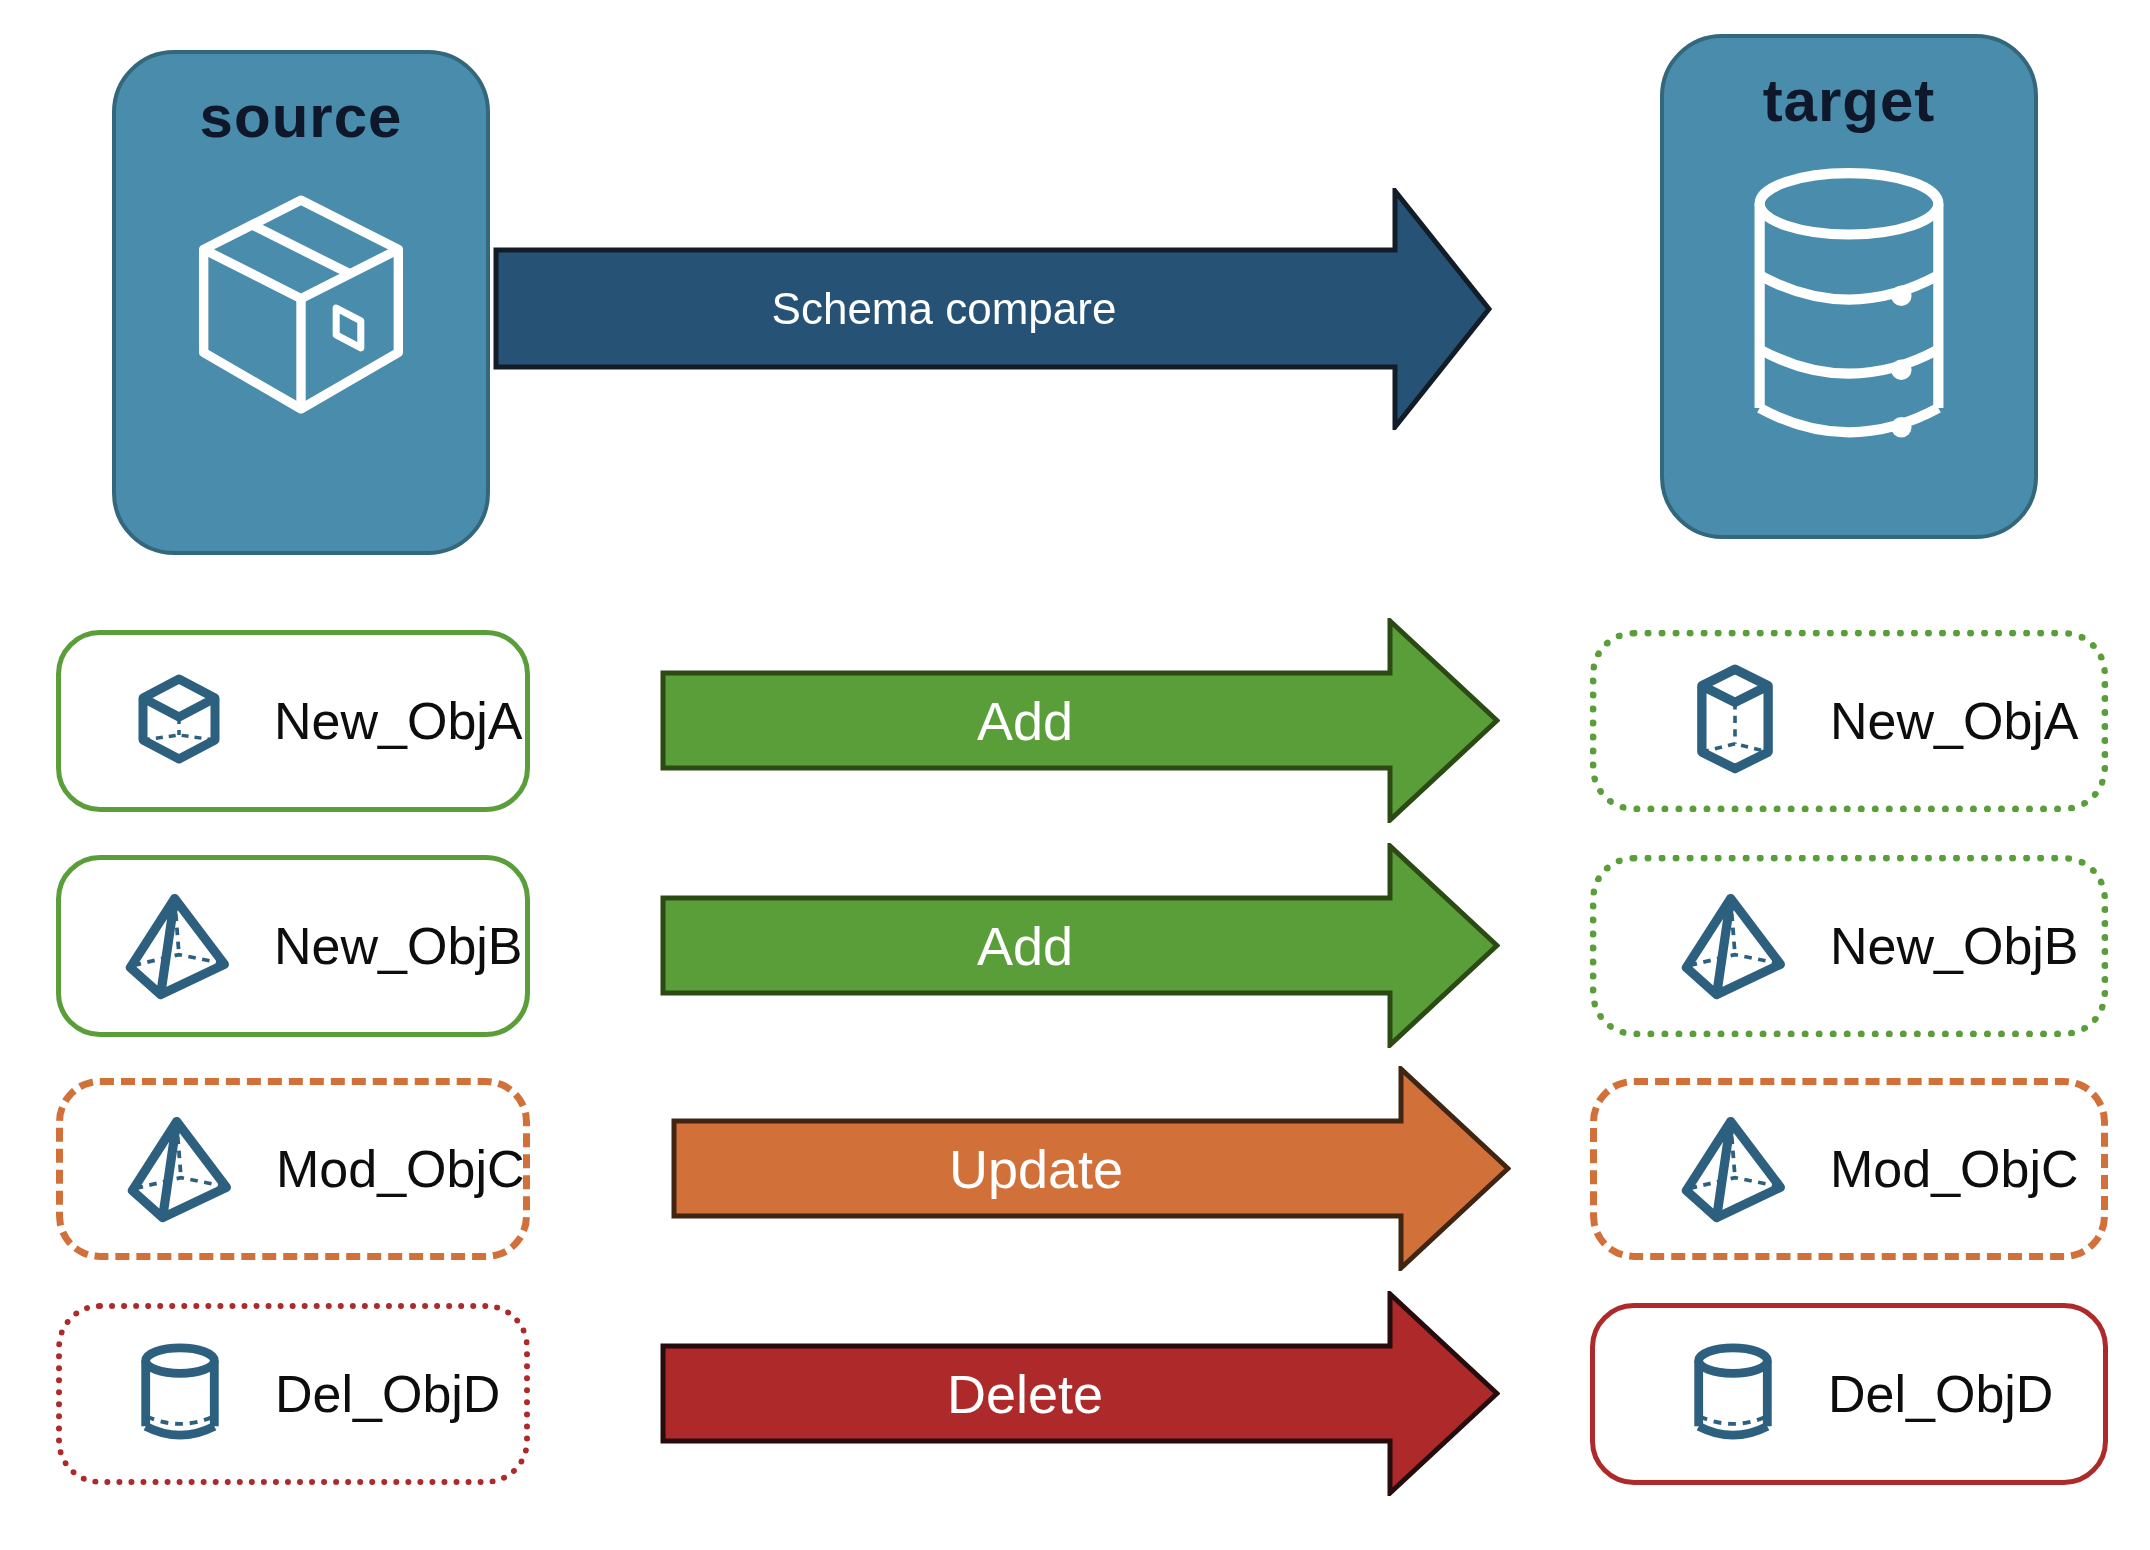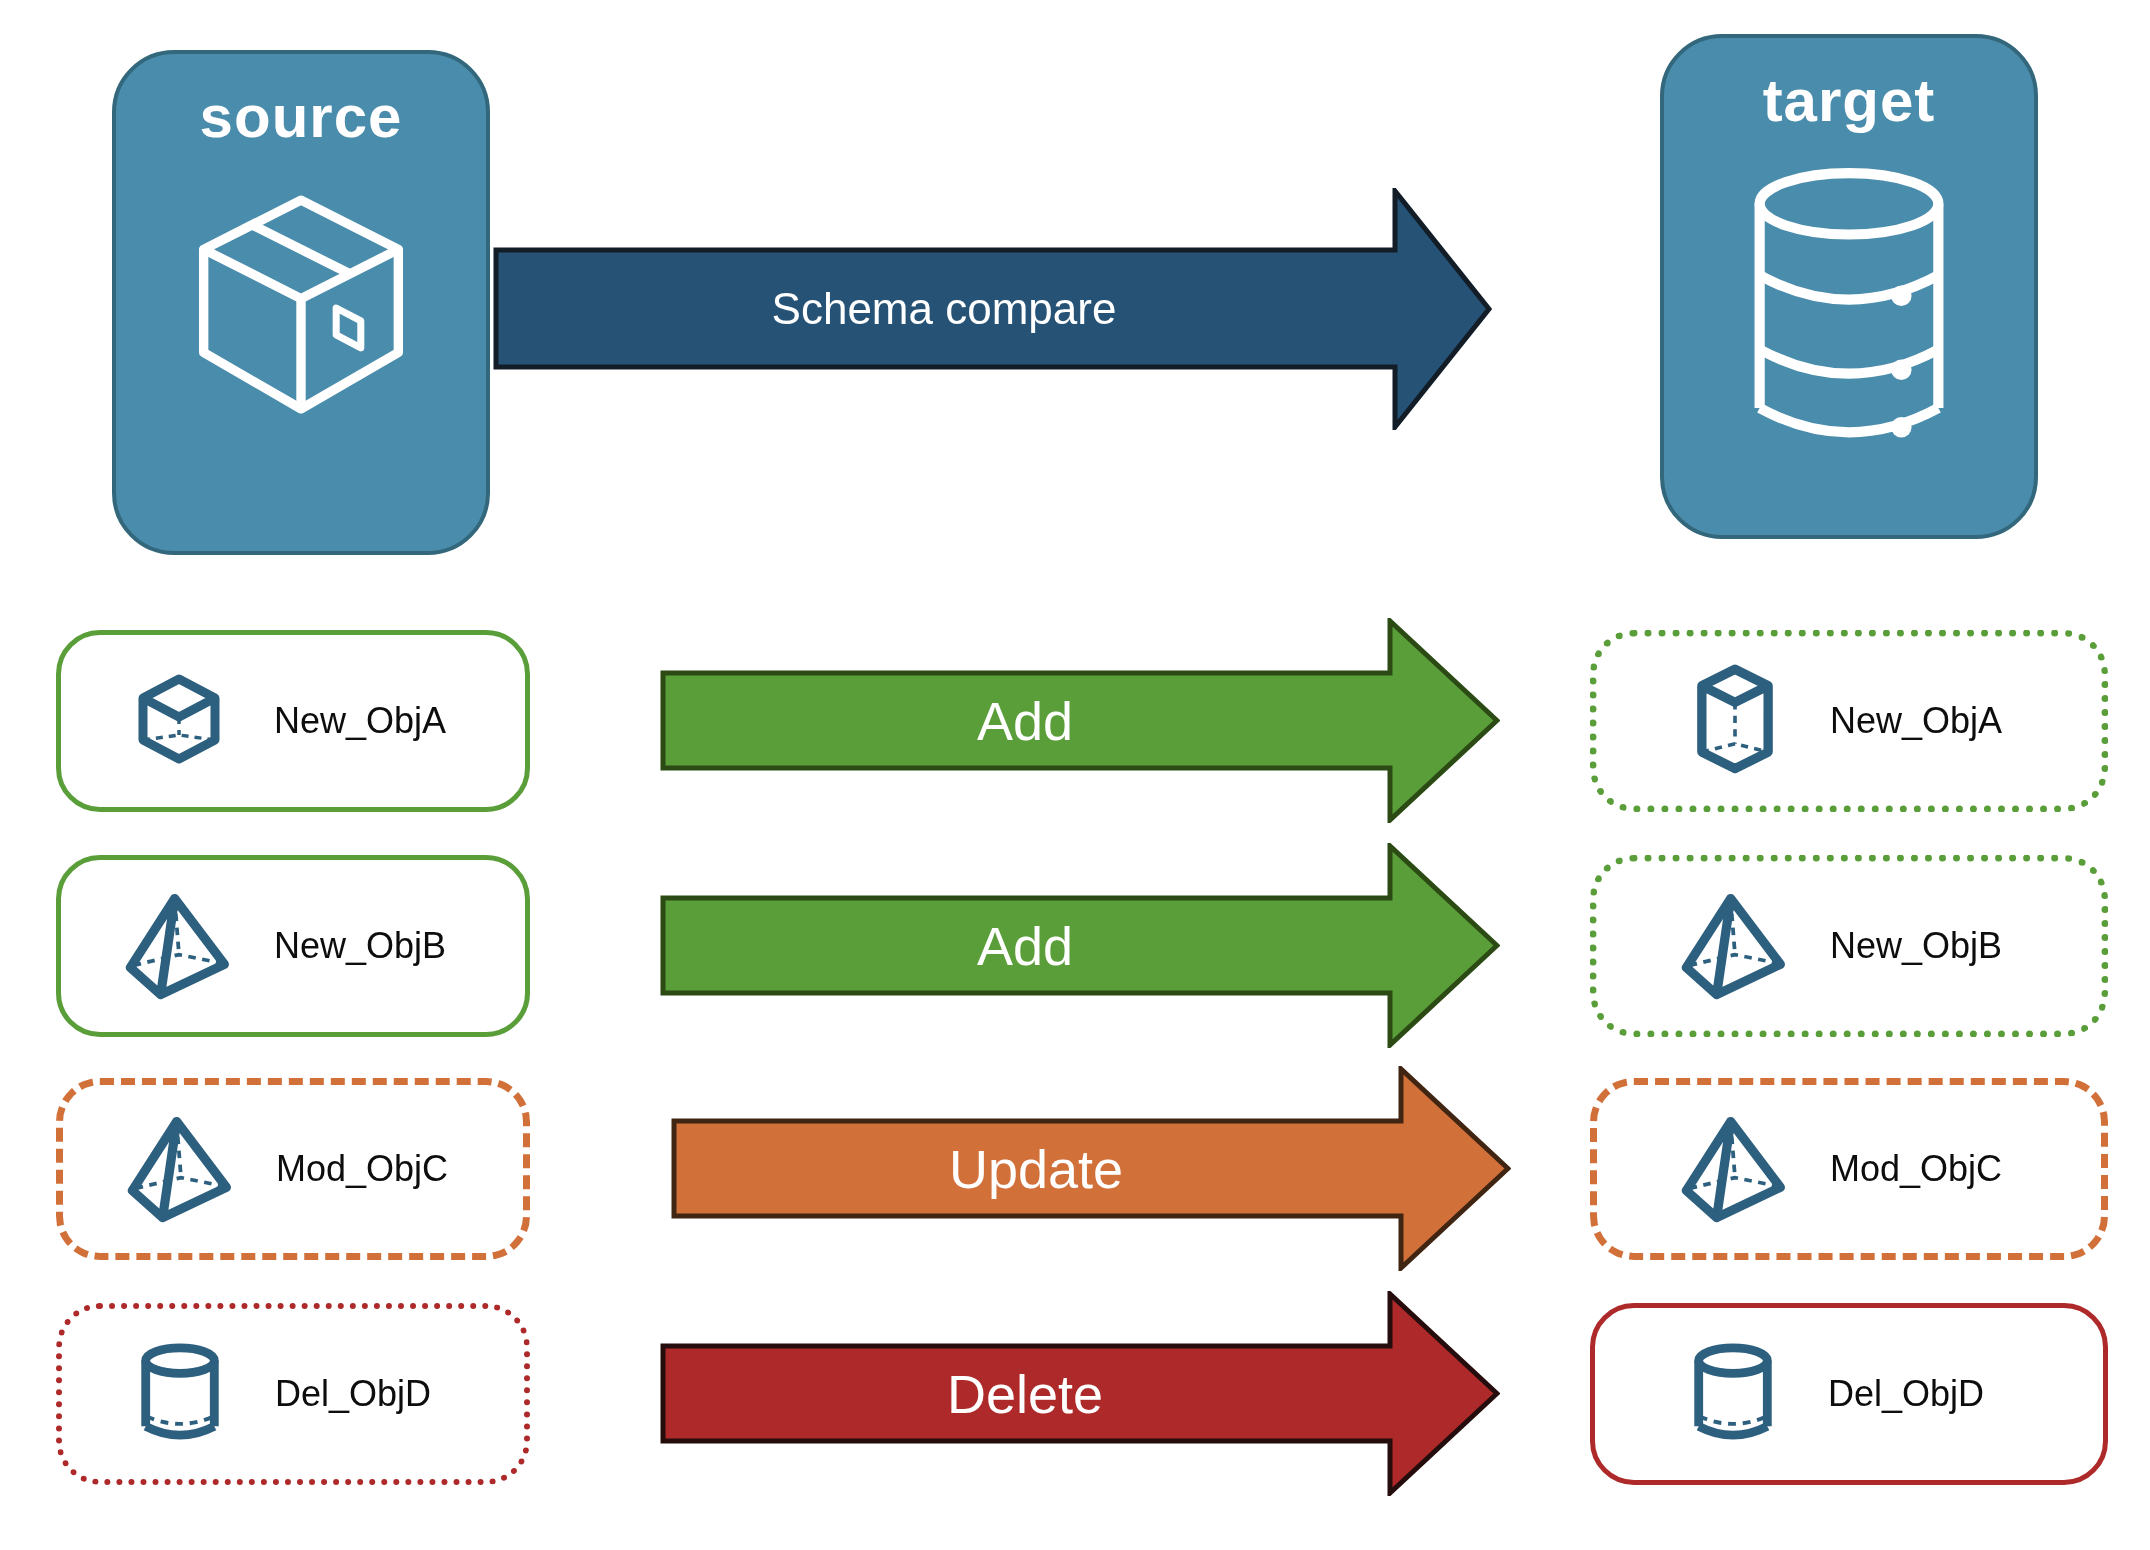"source" .node-title { color: #ffffff -> #0f172a }
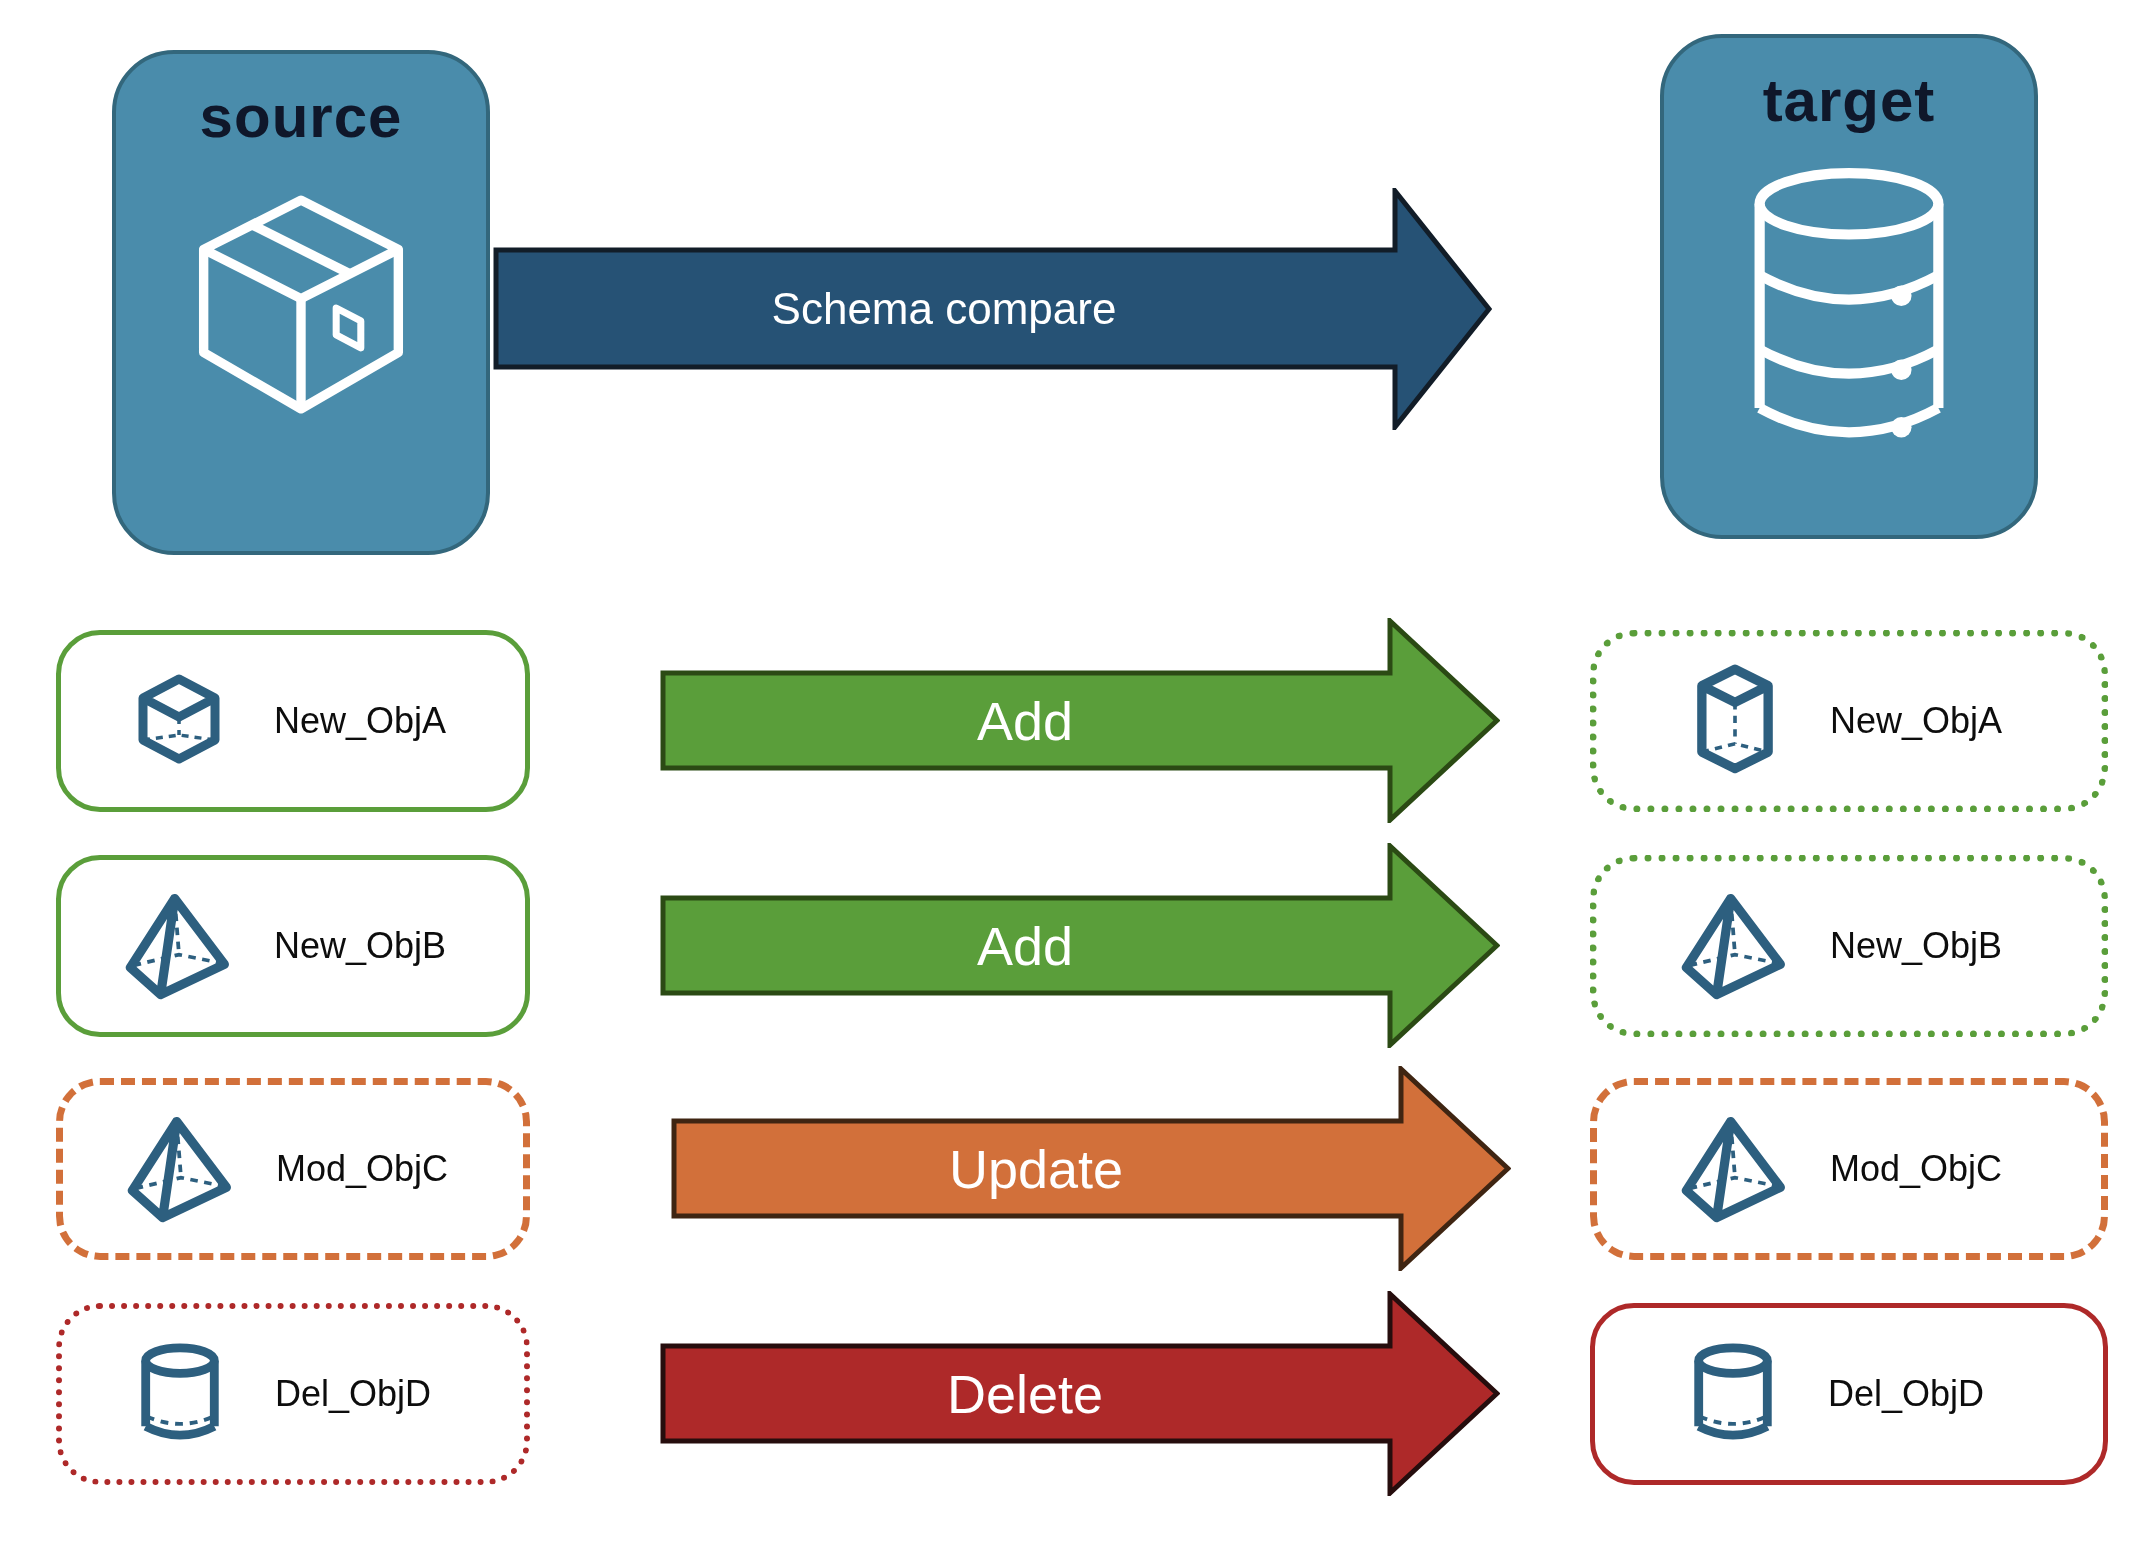"New_ObjA" .item-label { font-size: 36px -> 52px }
